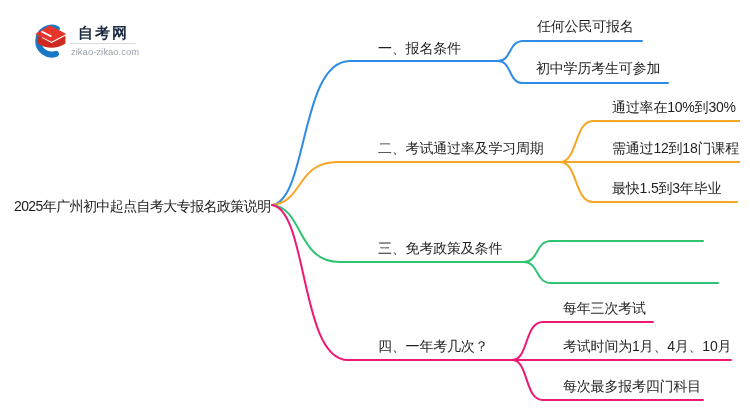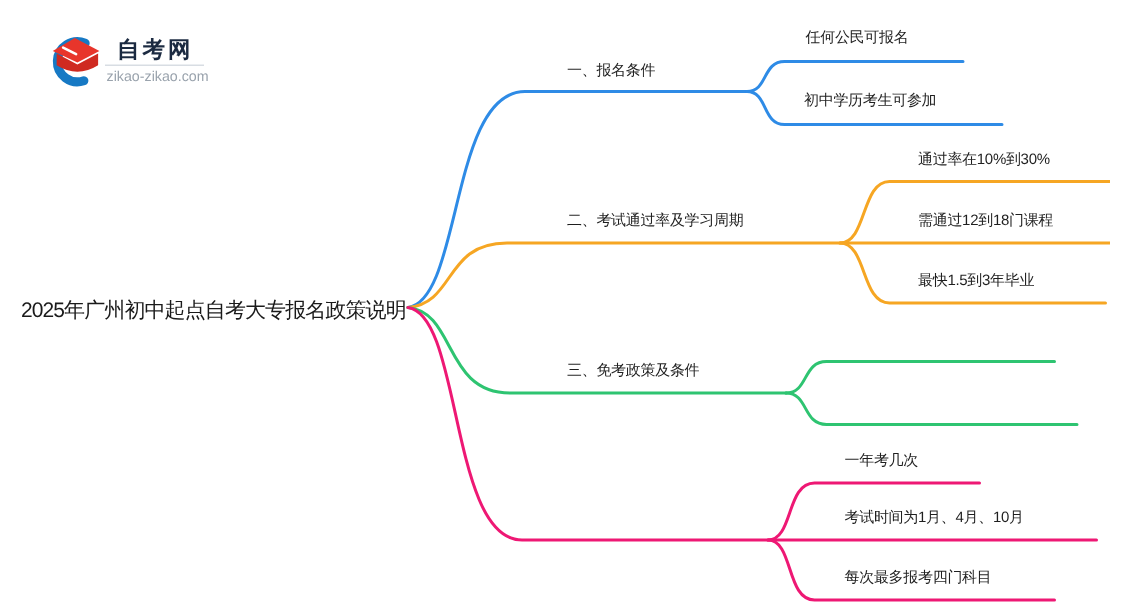"任何公民可报名" .node { font-size: 10px -> 14px }
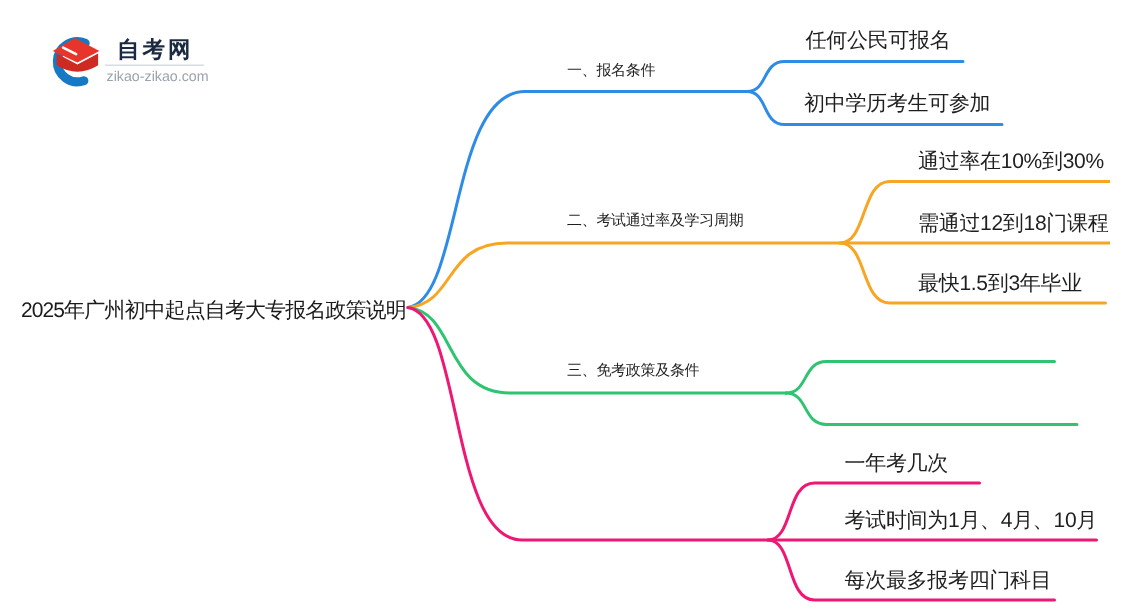"一、报名条件" .branch-label { font-size: 10px -> 14px }
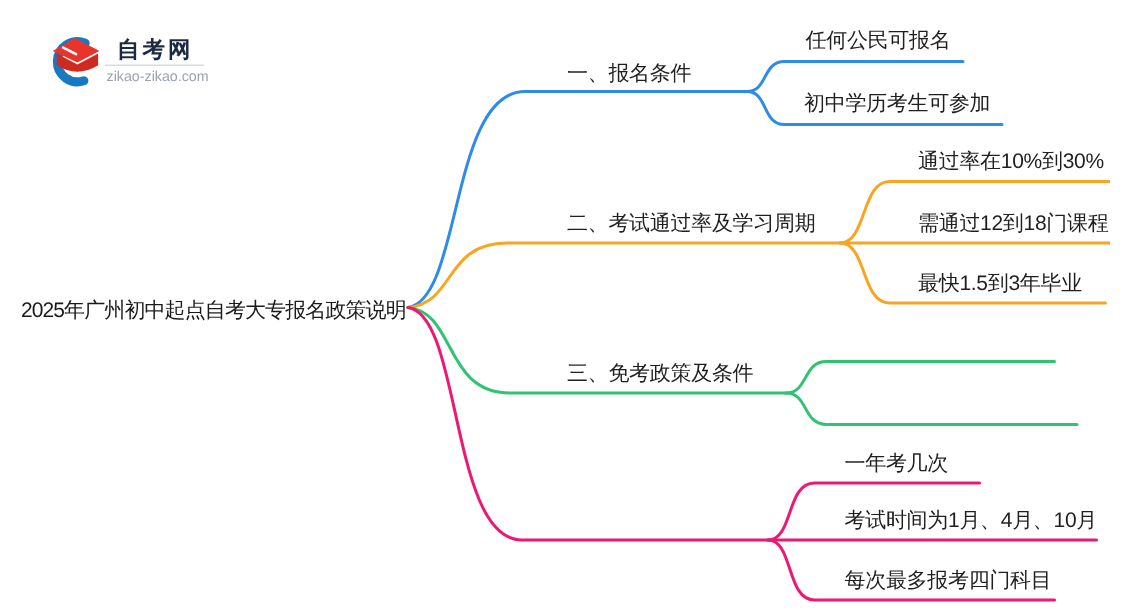"一年考几次" div.node { text: 一年考几次 -> 每年三次考试 }
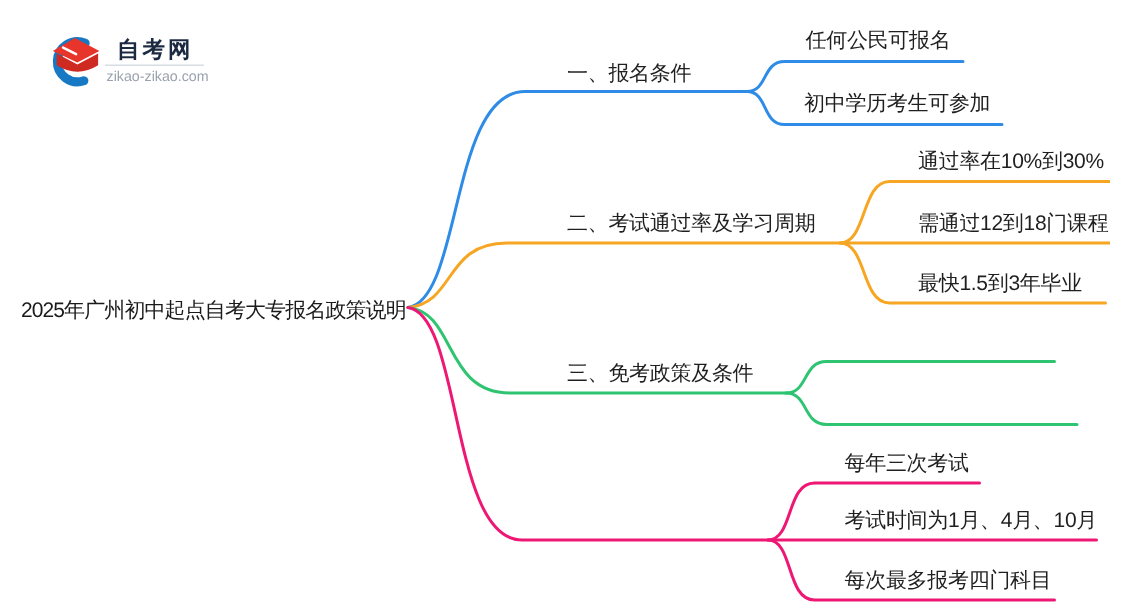"四、一年考几次？" div.node { html: none -> <div>四、一年考几次？</div> }
